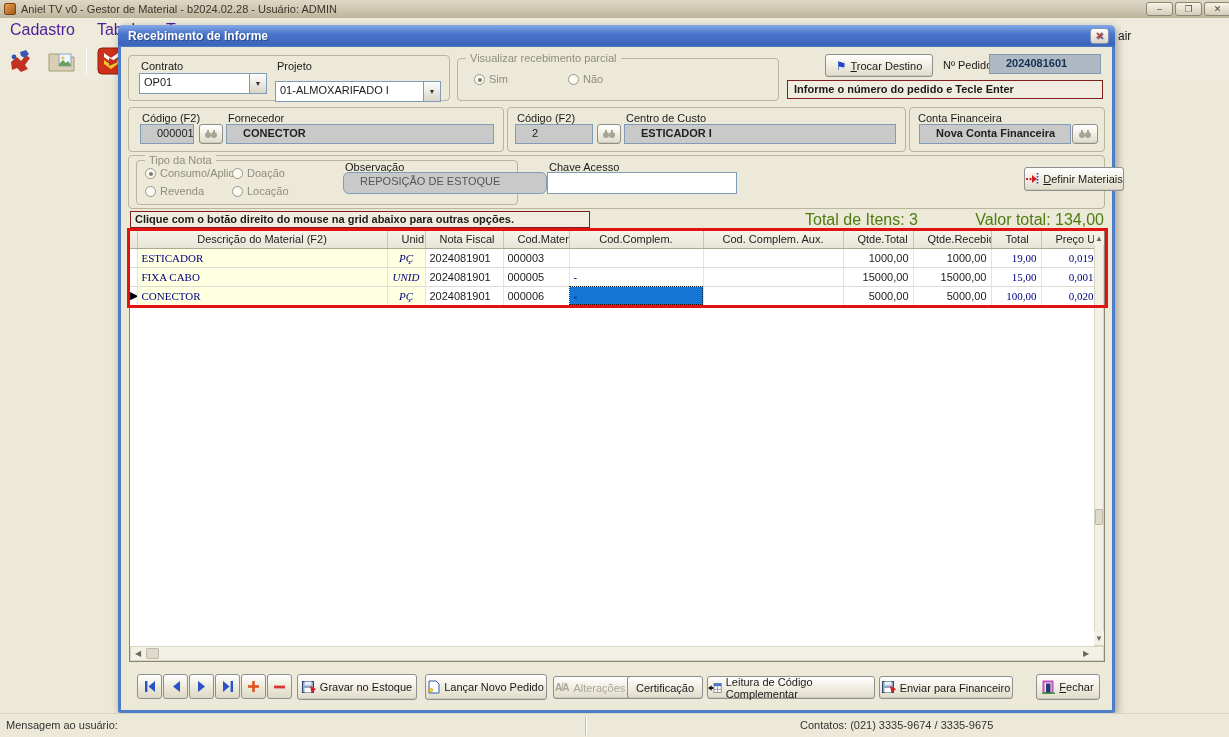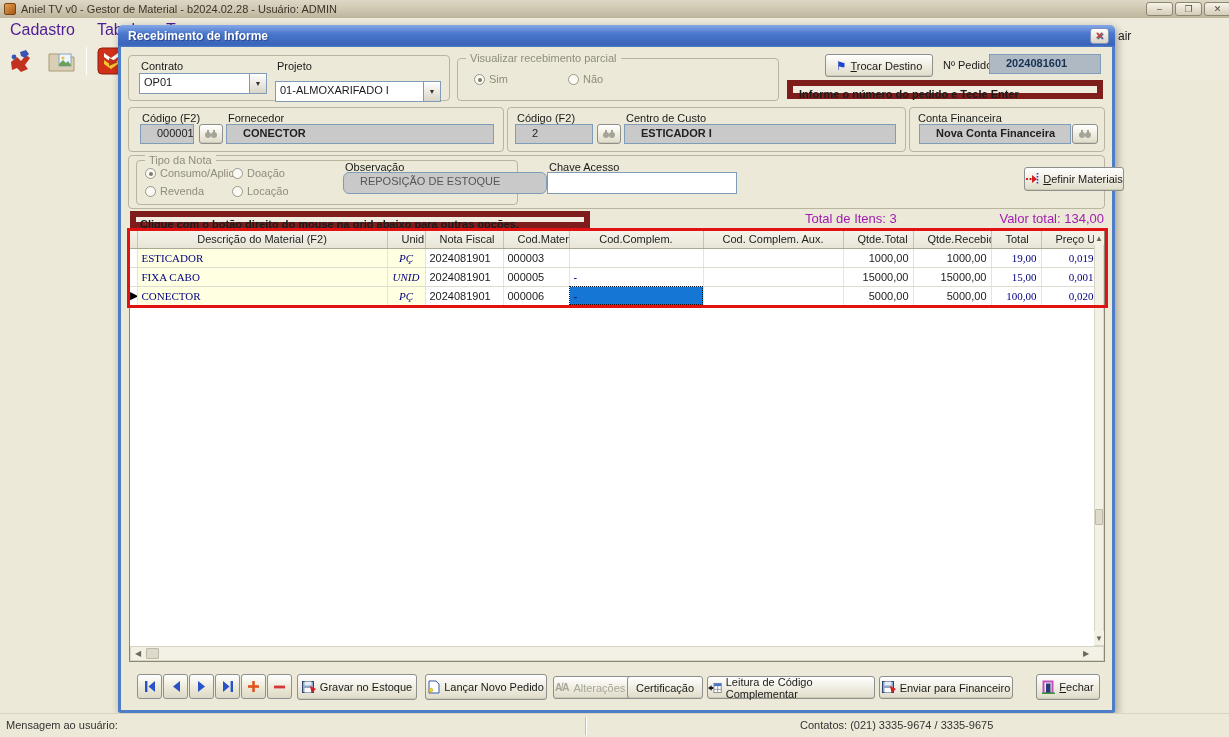"Informe o número do pedido" .sunken { border: 6px solid #7f1d1d -> 1px solid #7f1d1d }
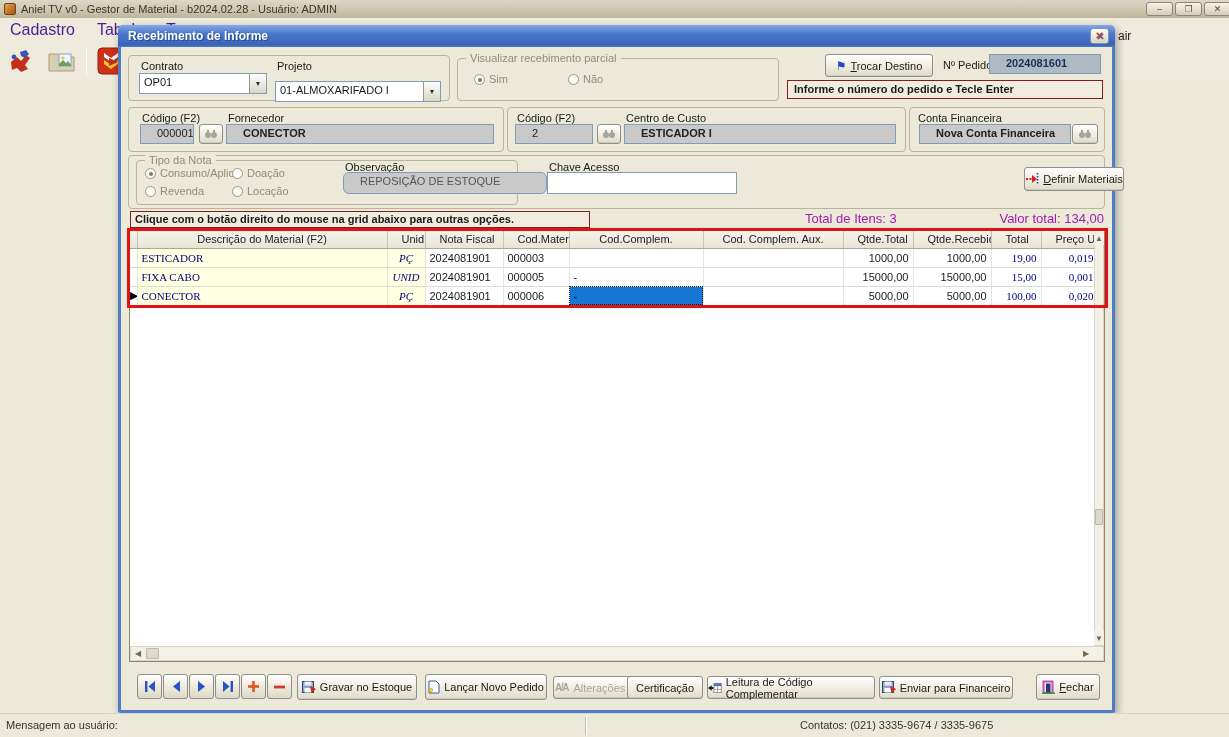"Total de Itens: 3" .graylab { color: #a21caf -> #4d7c0f; font-size: 13px -> 16px }
